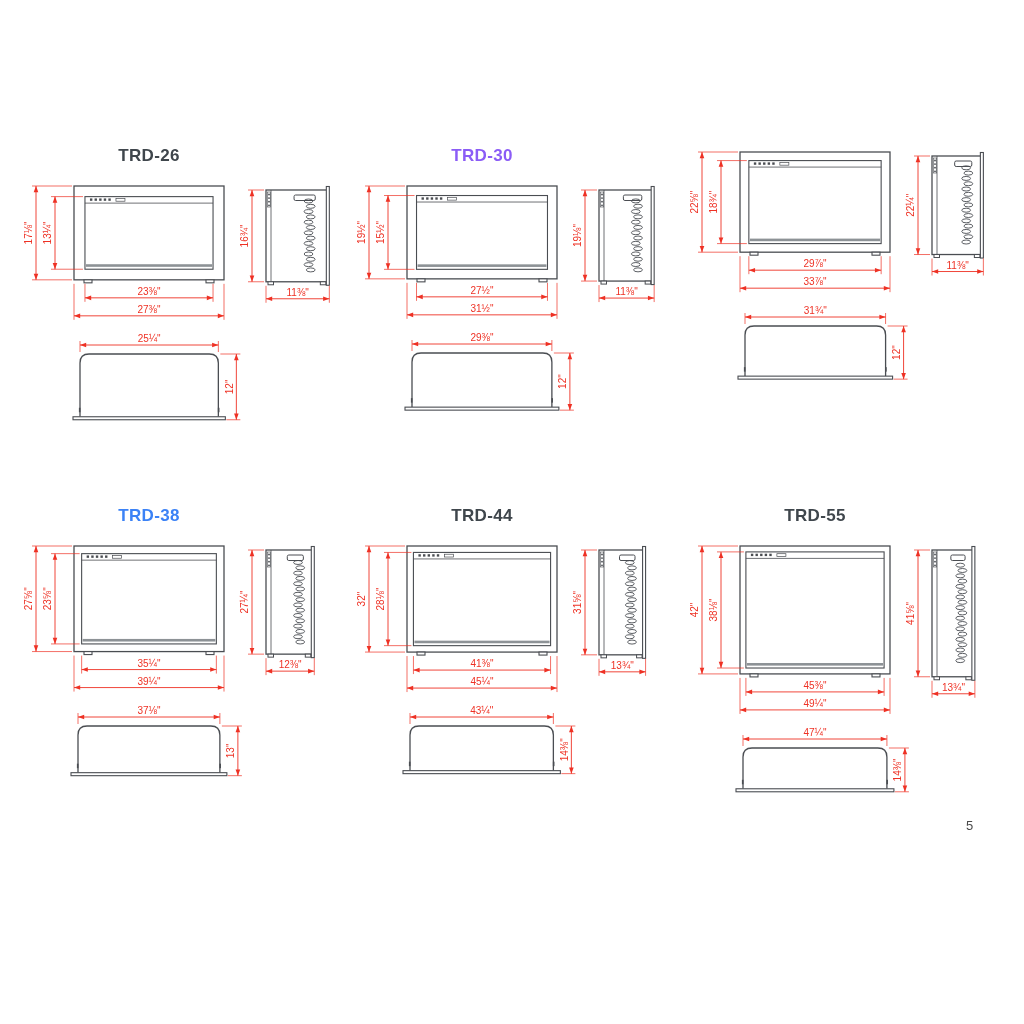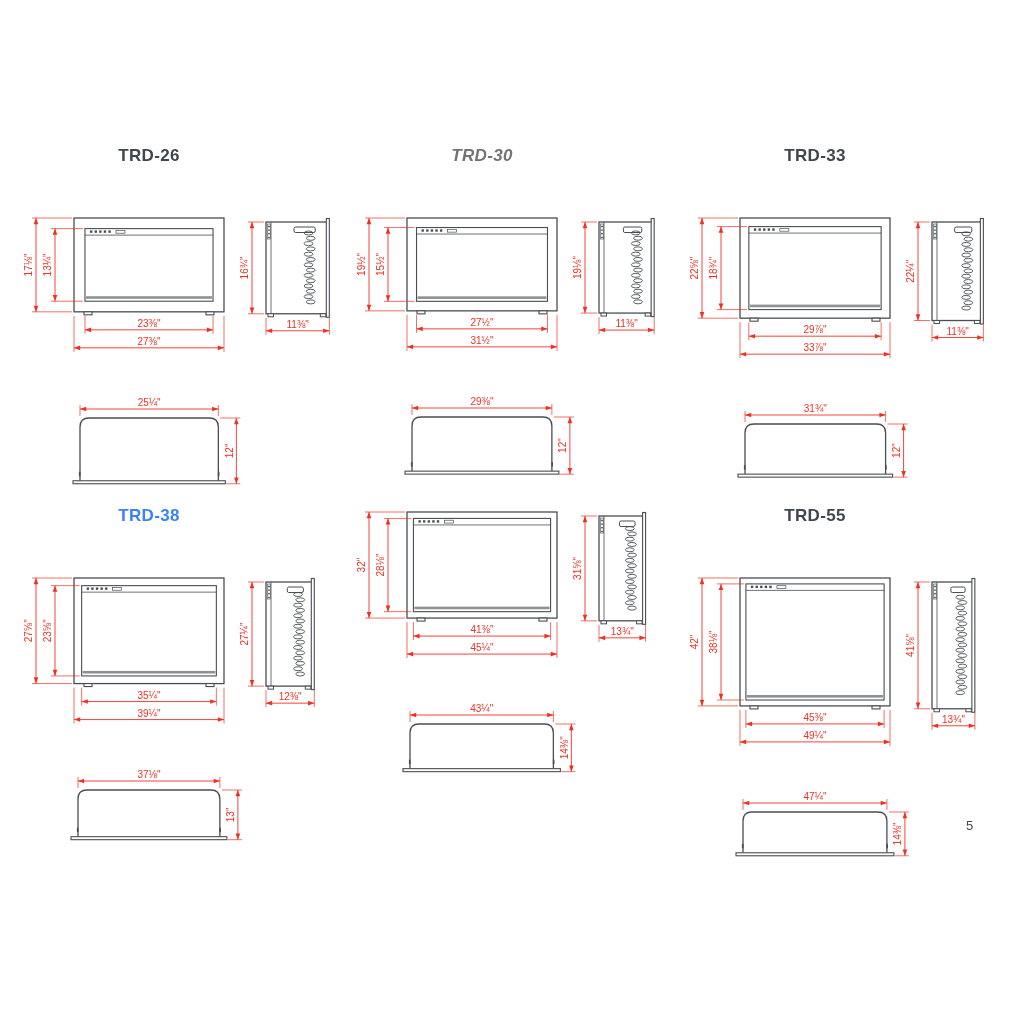"TRD-26" .cell { gap: 32px -> none }
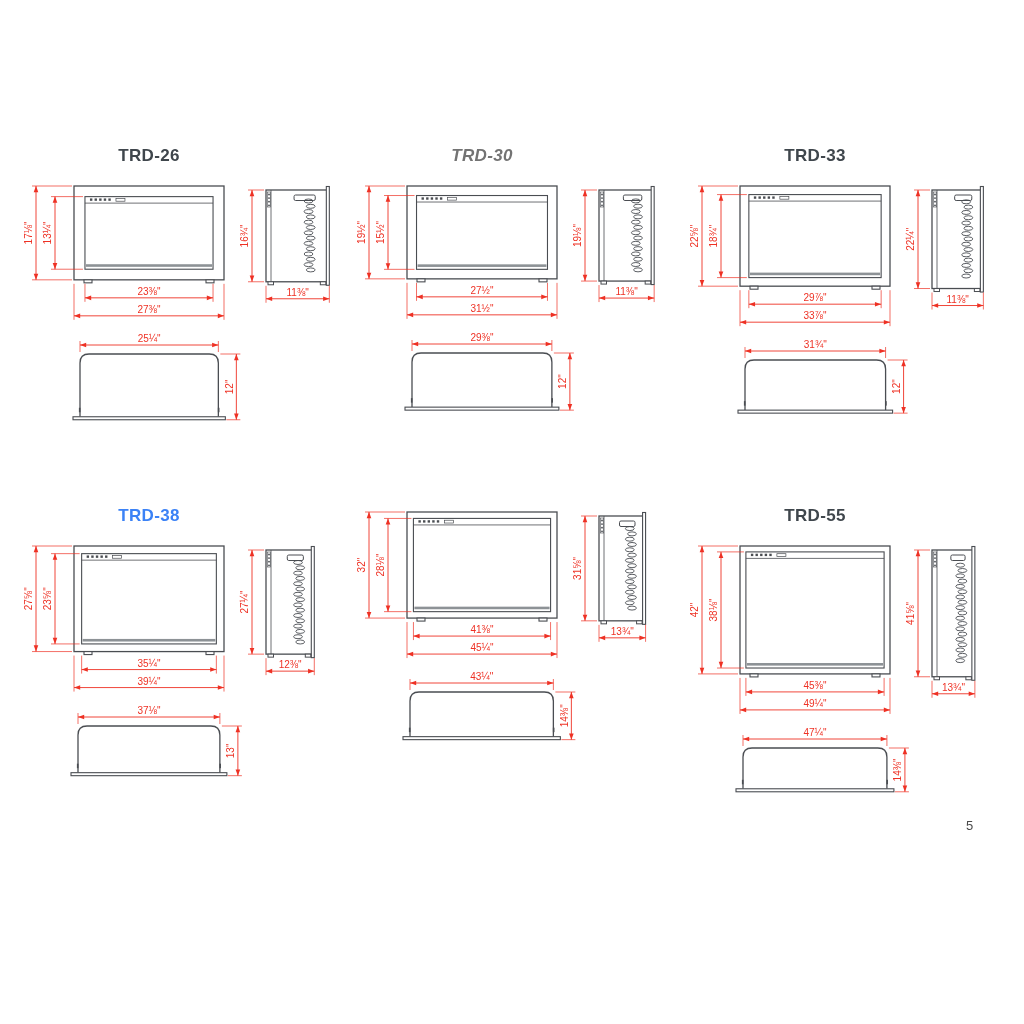"TRD-30" h2.title { color: #737373 -> #8b5cf6; font-style: italic -> none }
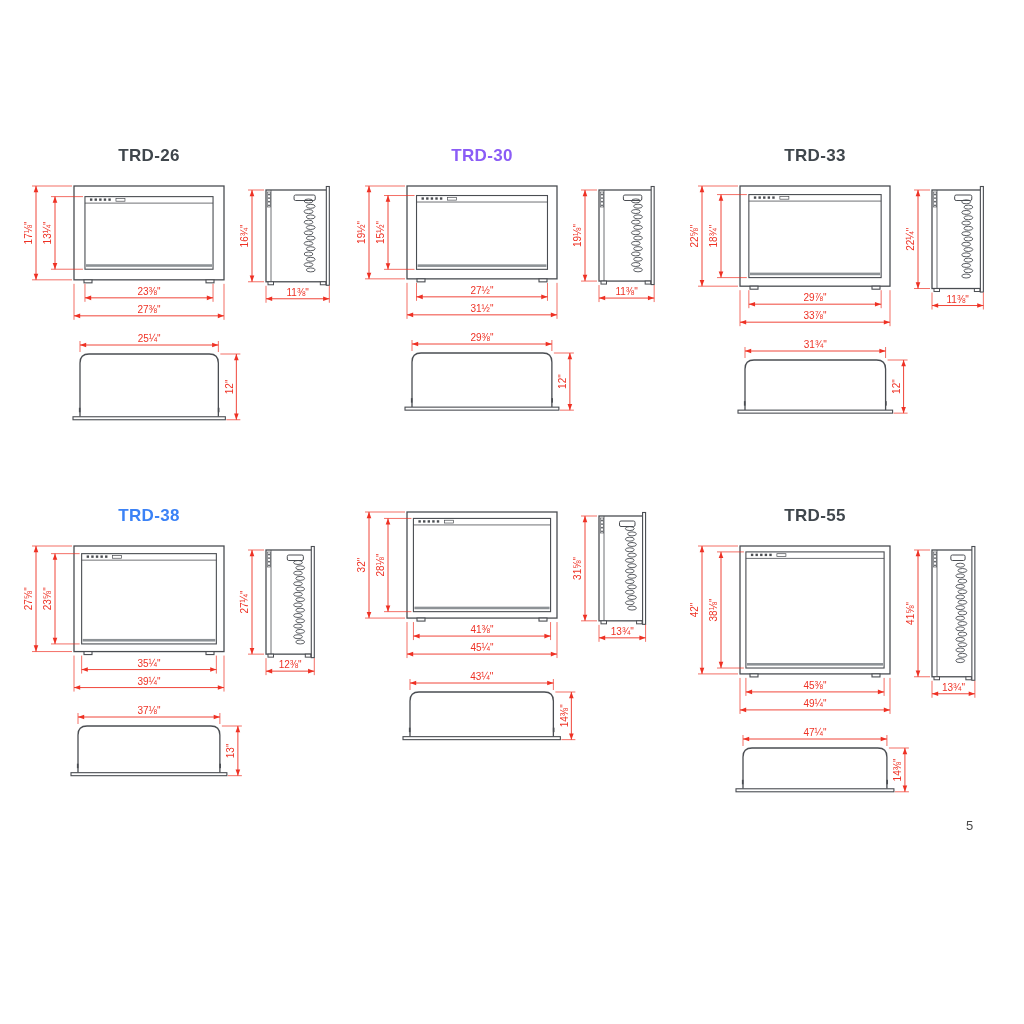"TRD-33" h2.title { html: <h2>TRD-33</h2> -> none }
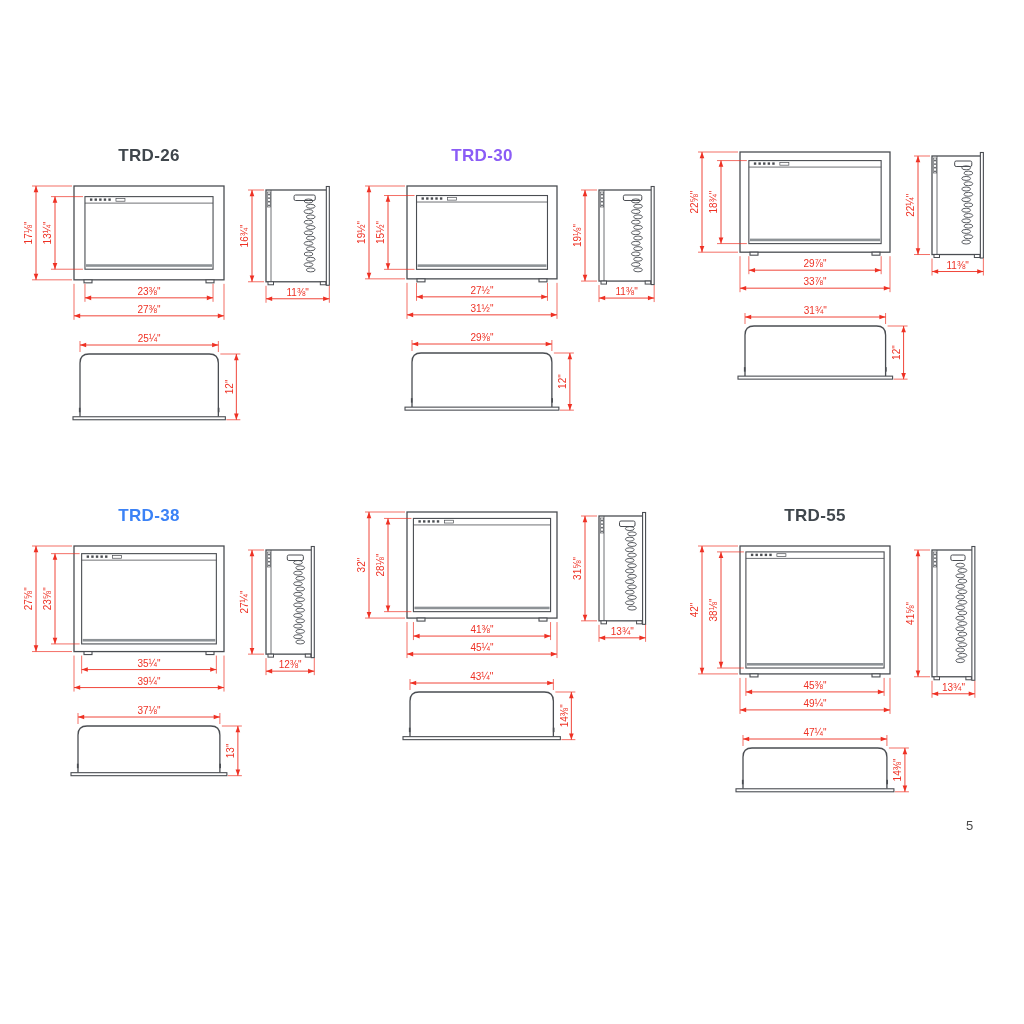"TRD-44" h2.title { html: none -> <h2>TRD-44</h2> }
